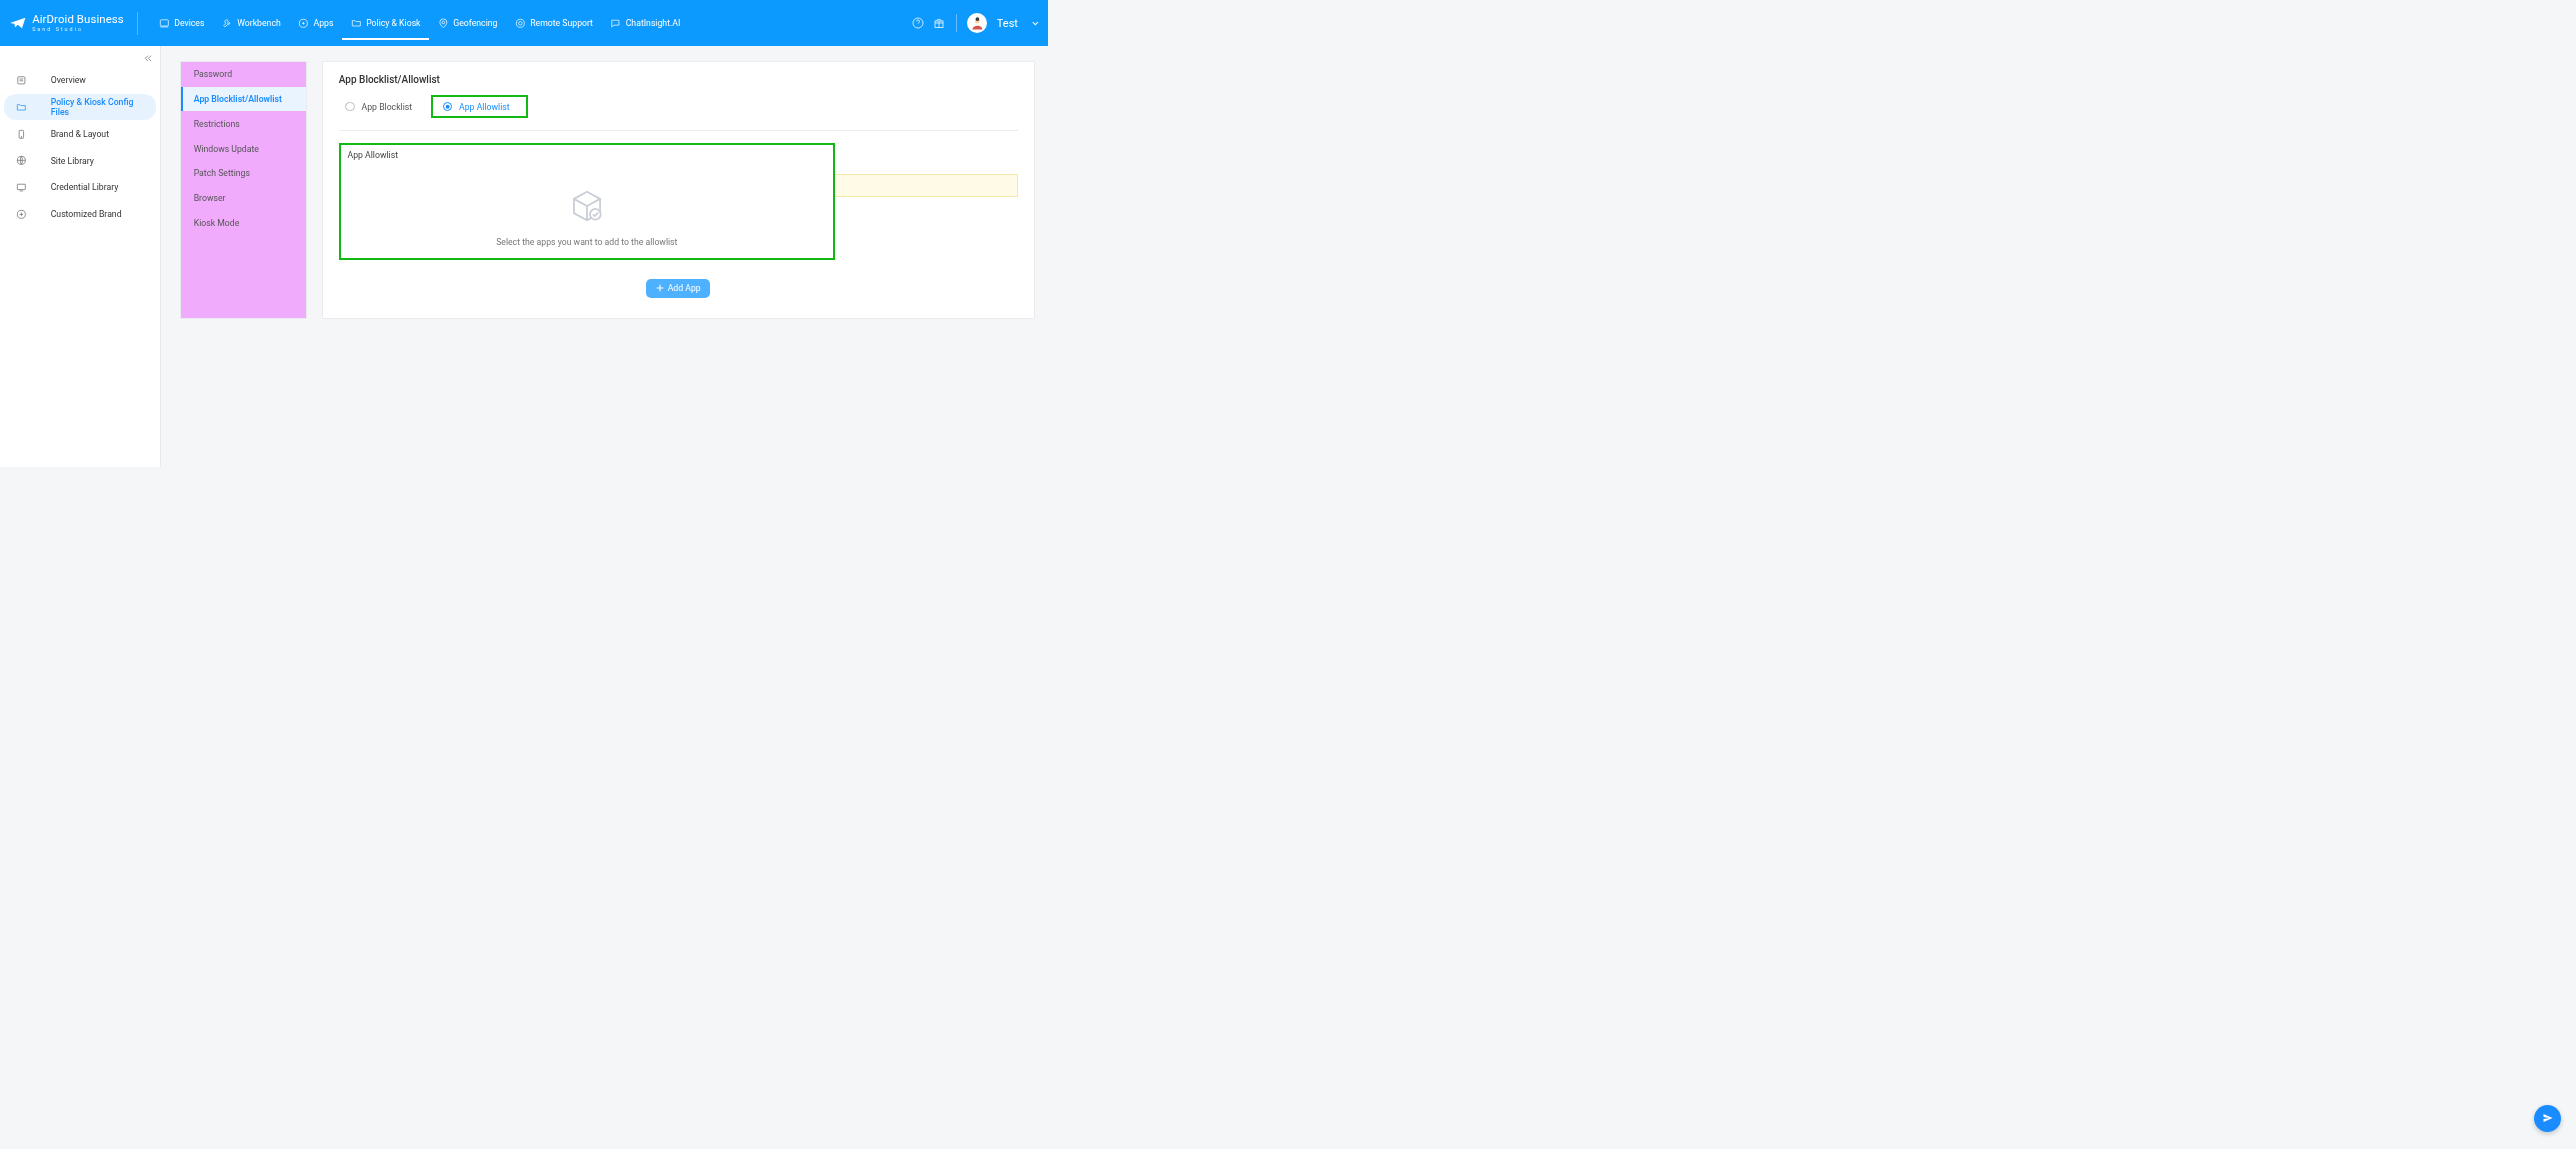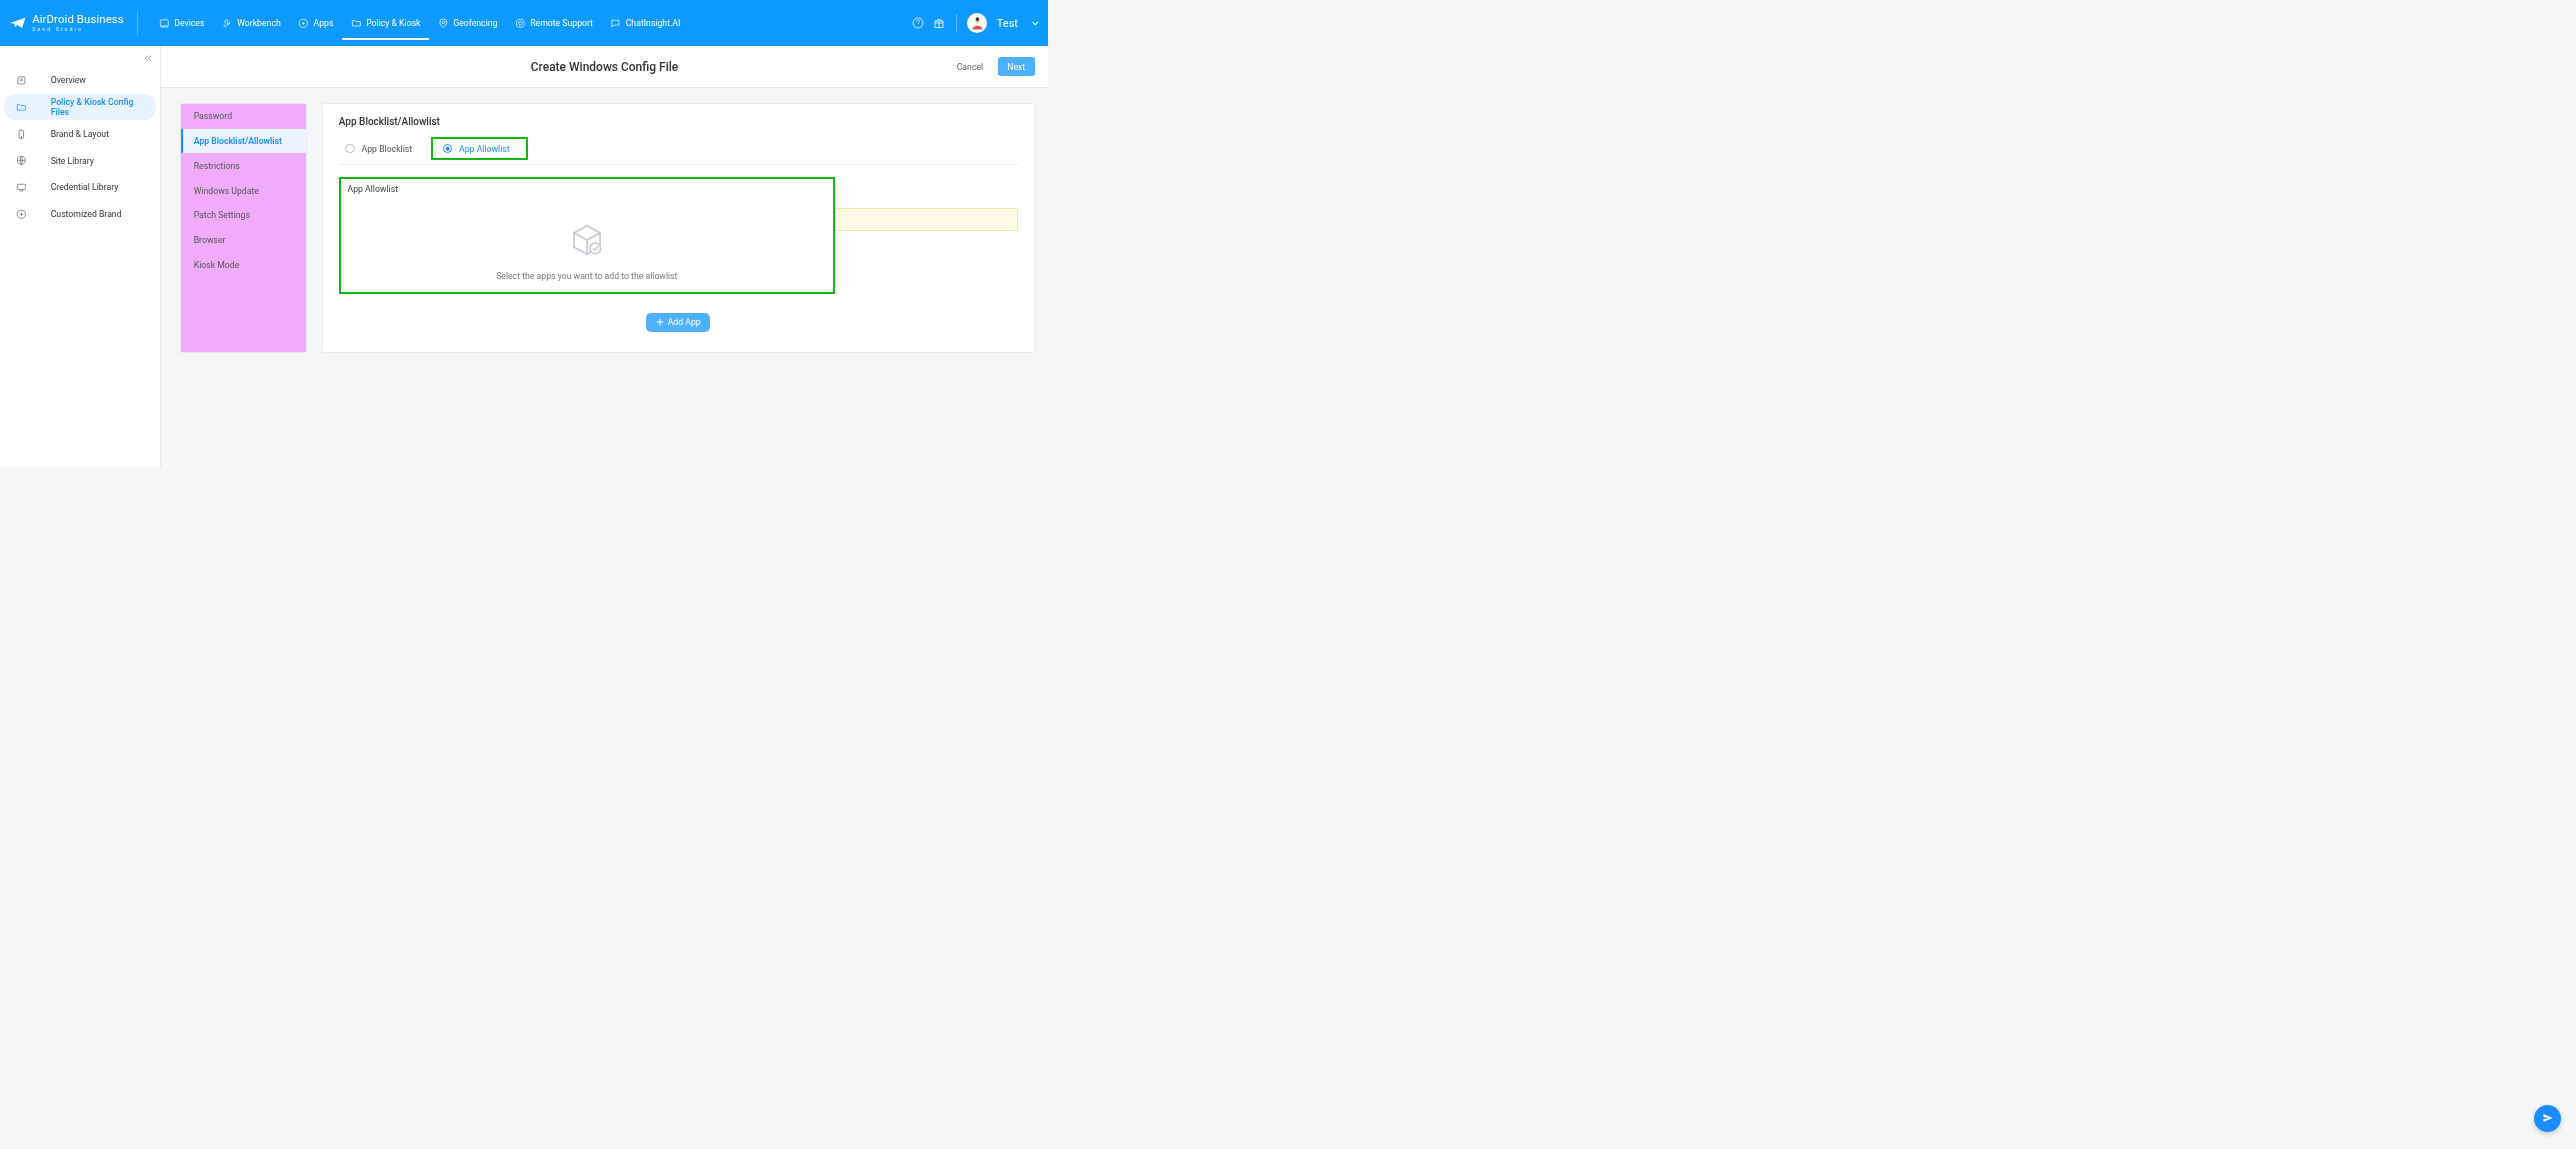"Create Windows Config File" div.page-header { html: <div> <div>Create Windows Config File</div> <div> <span>Cancel</span> <button>Next</button> </div> </div> -> none }
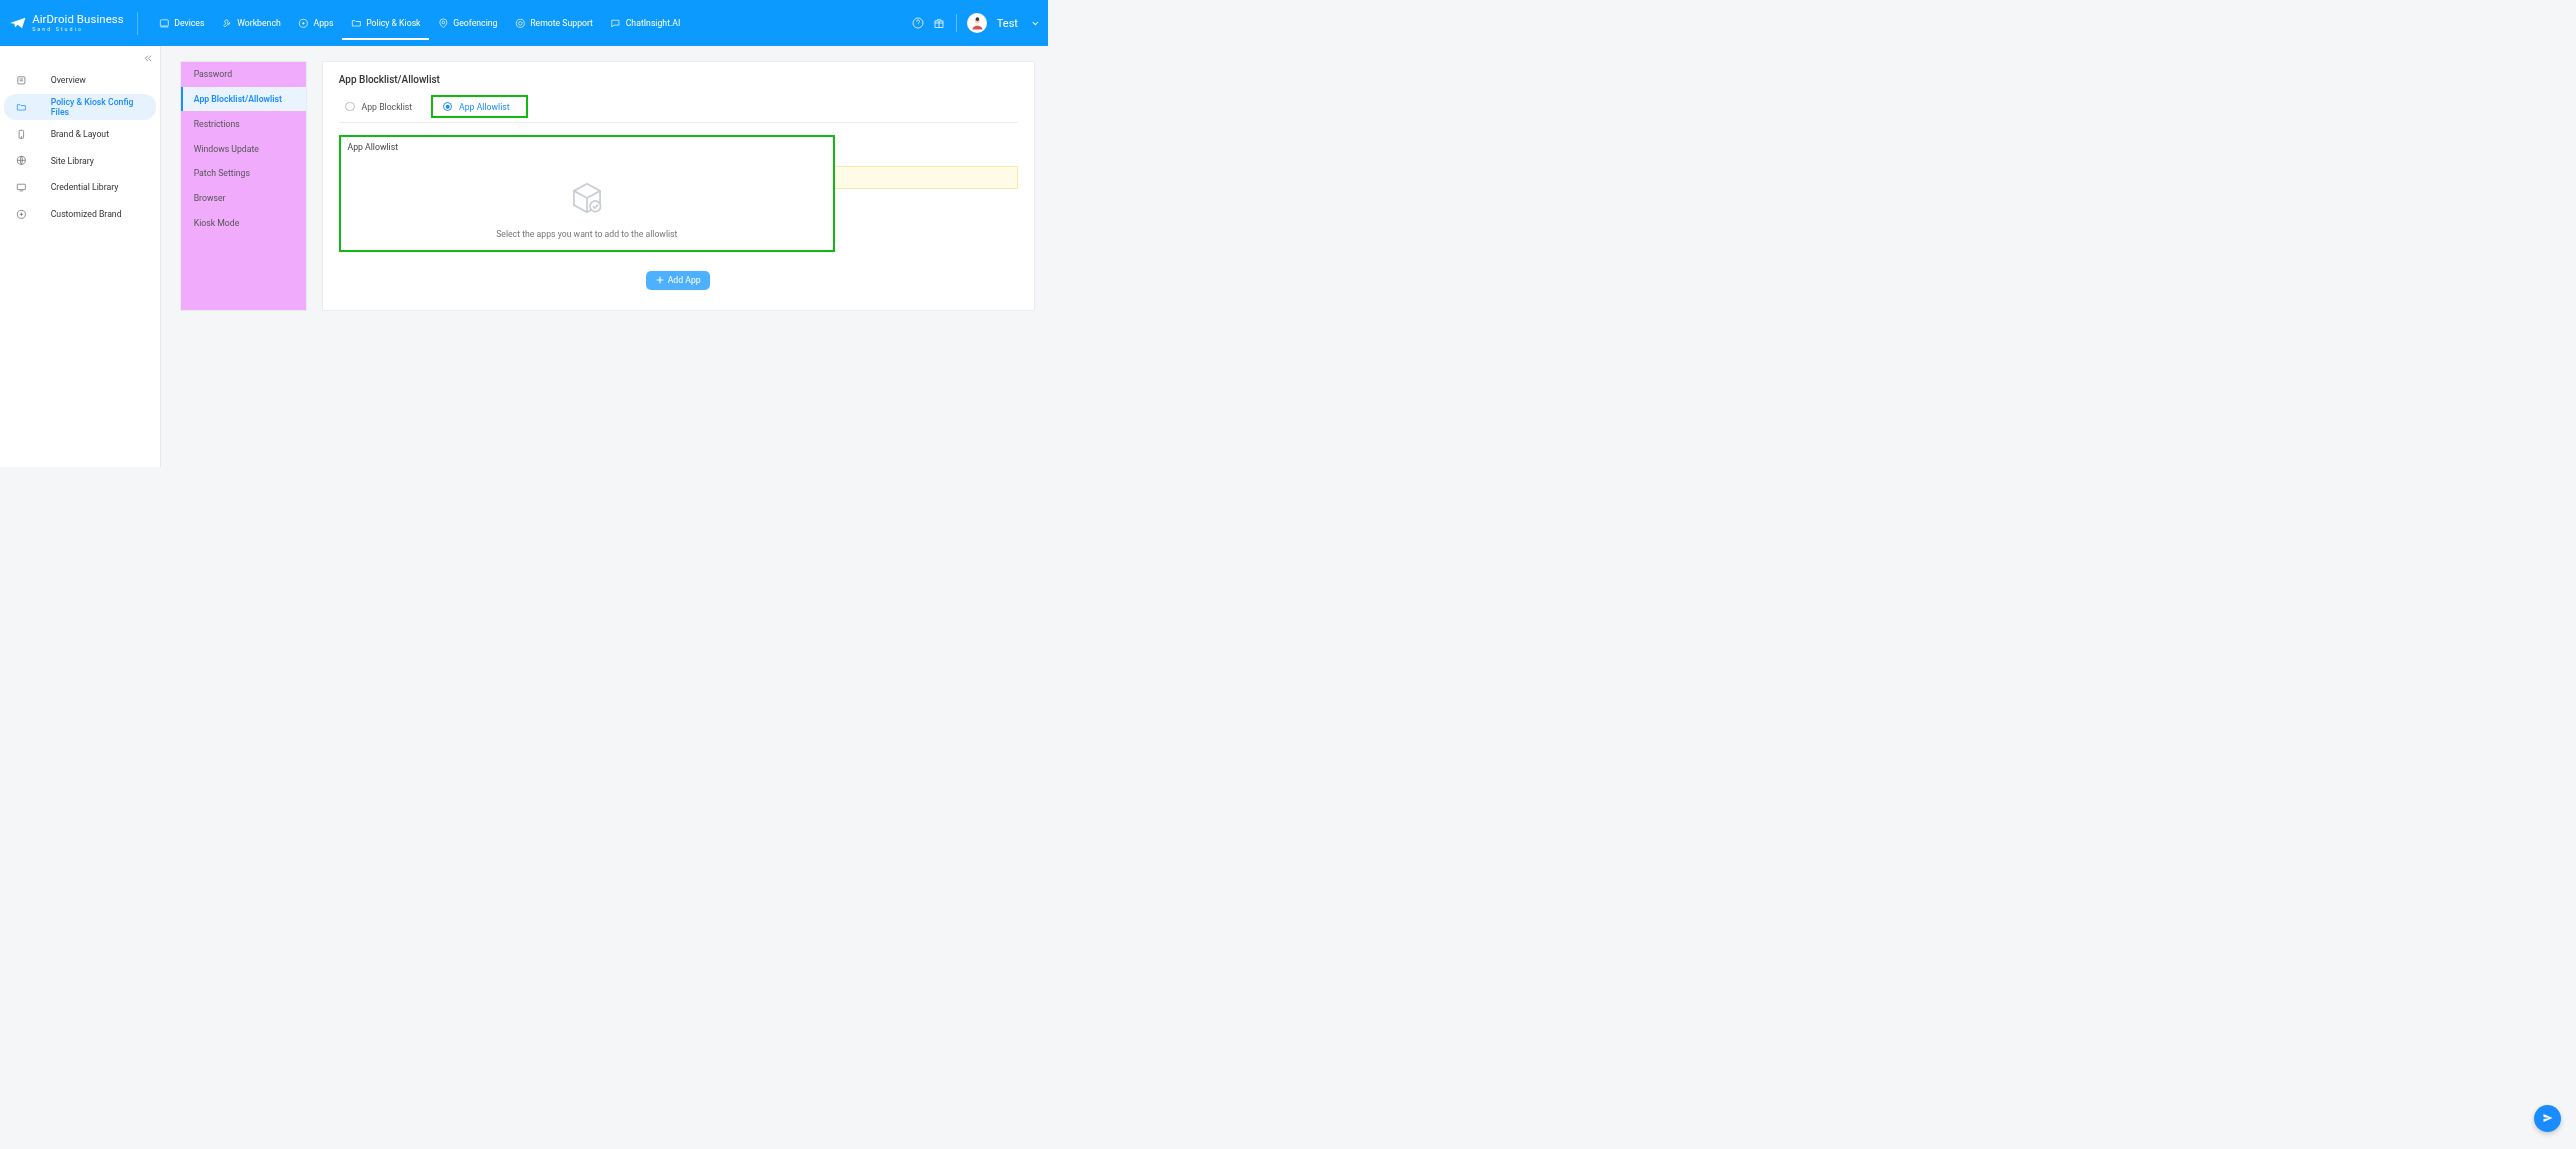"App Blocklist" .radio-row { padding-bottom: 4px -> 12px }
